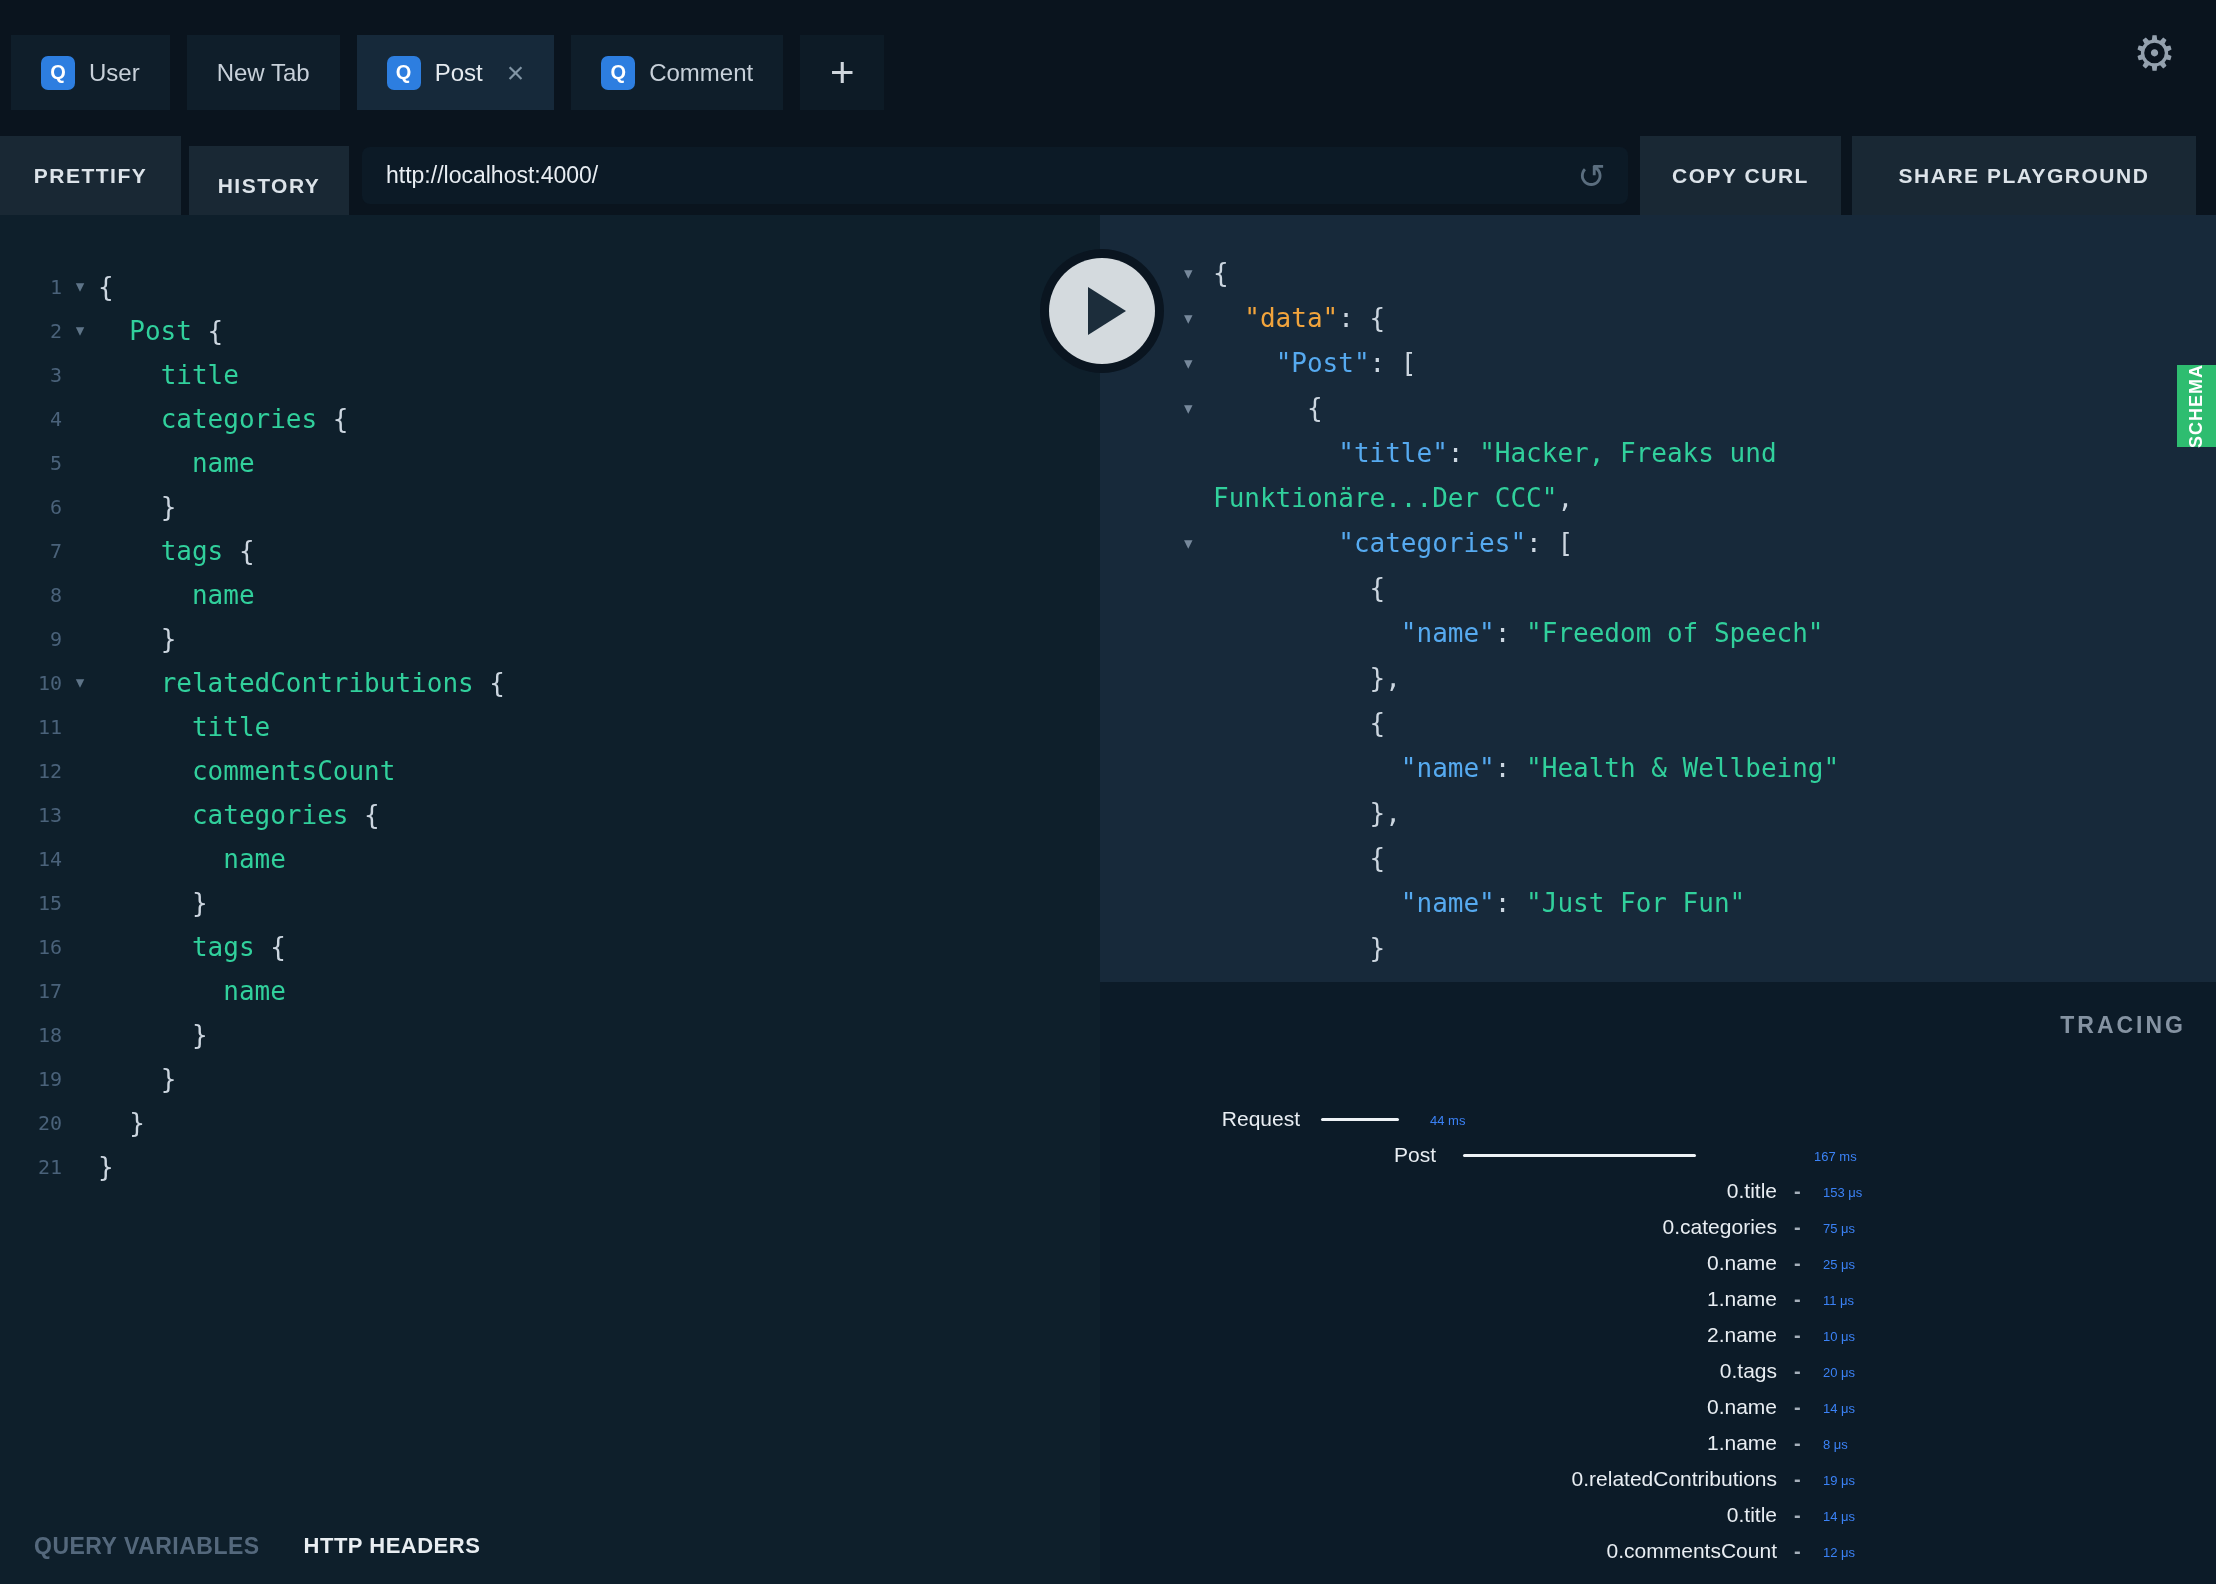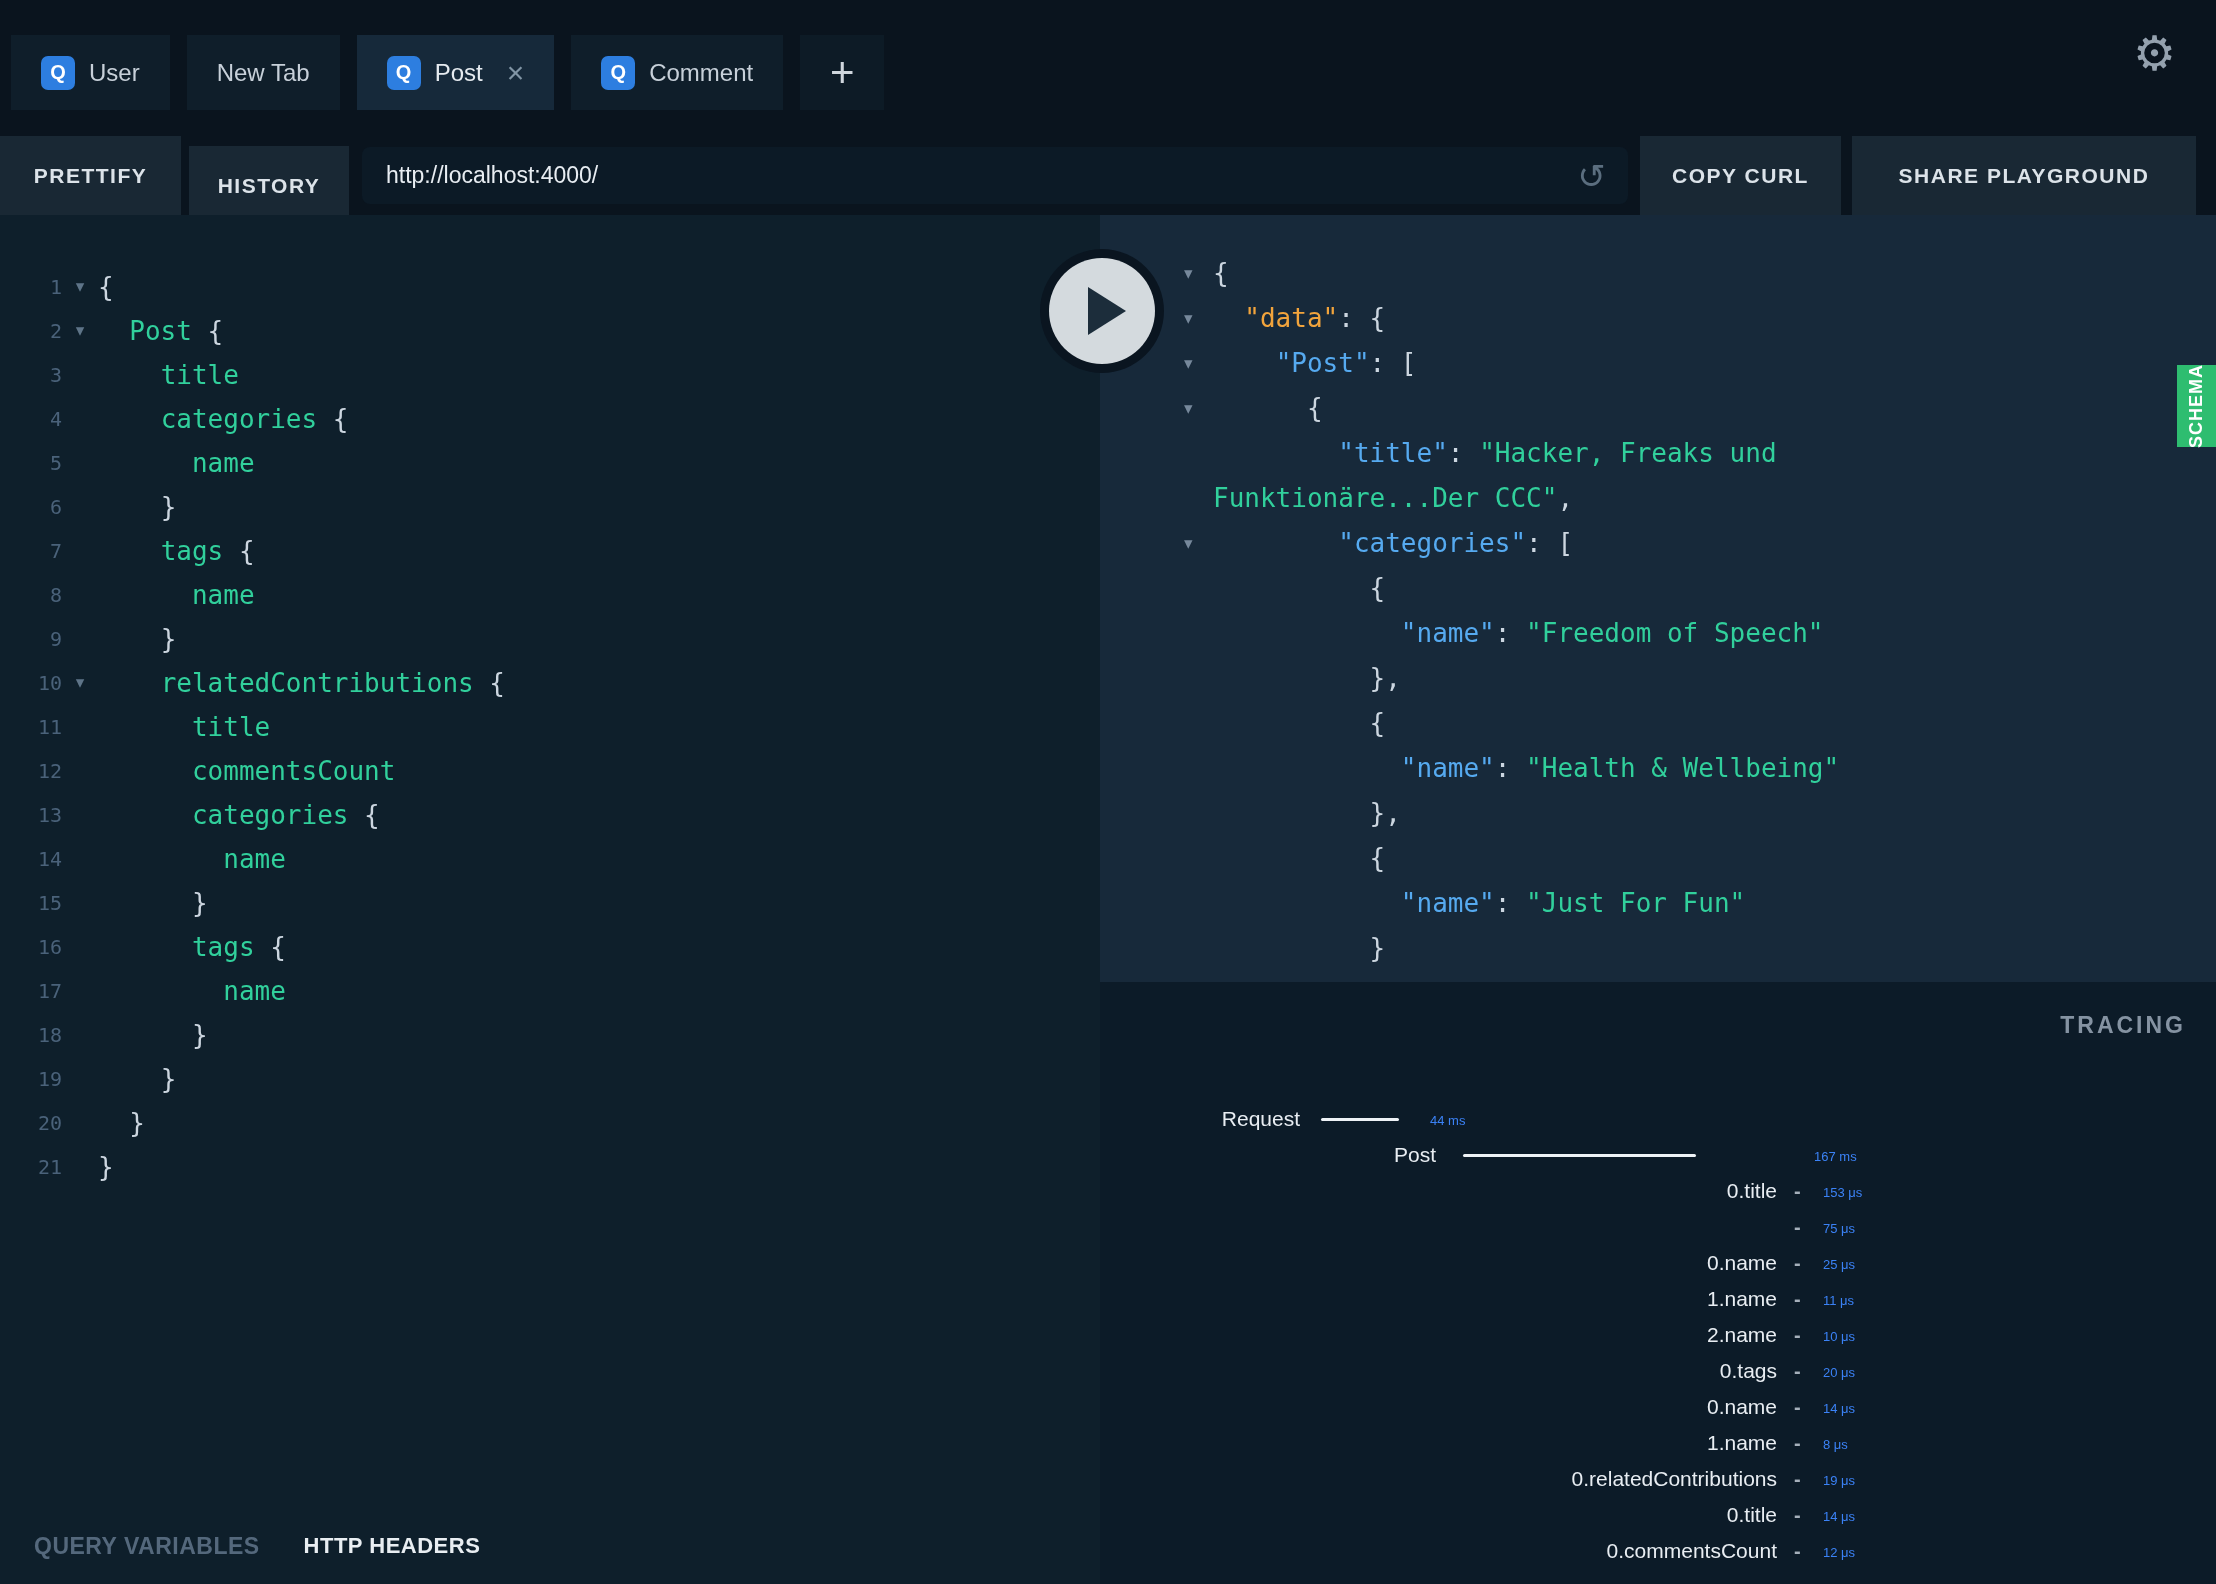"0.categories" span.trace-label { html: none -> <span>0.categories</span> }
